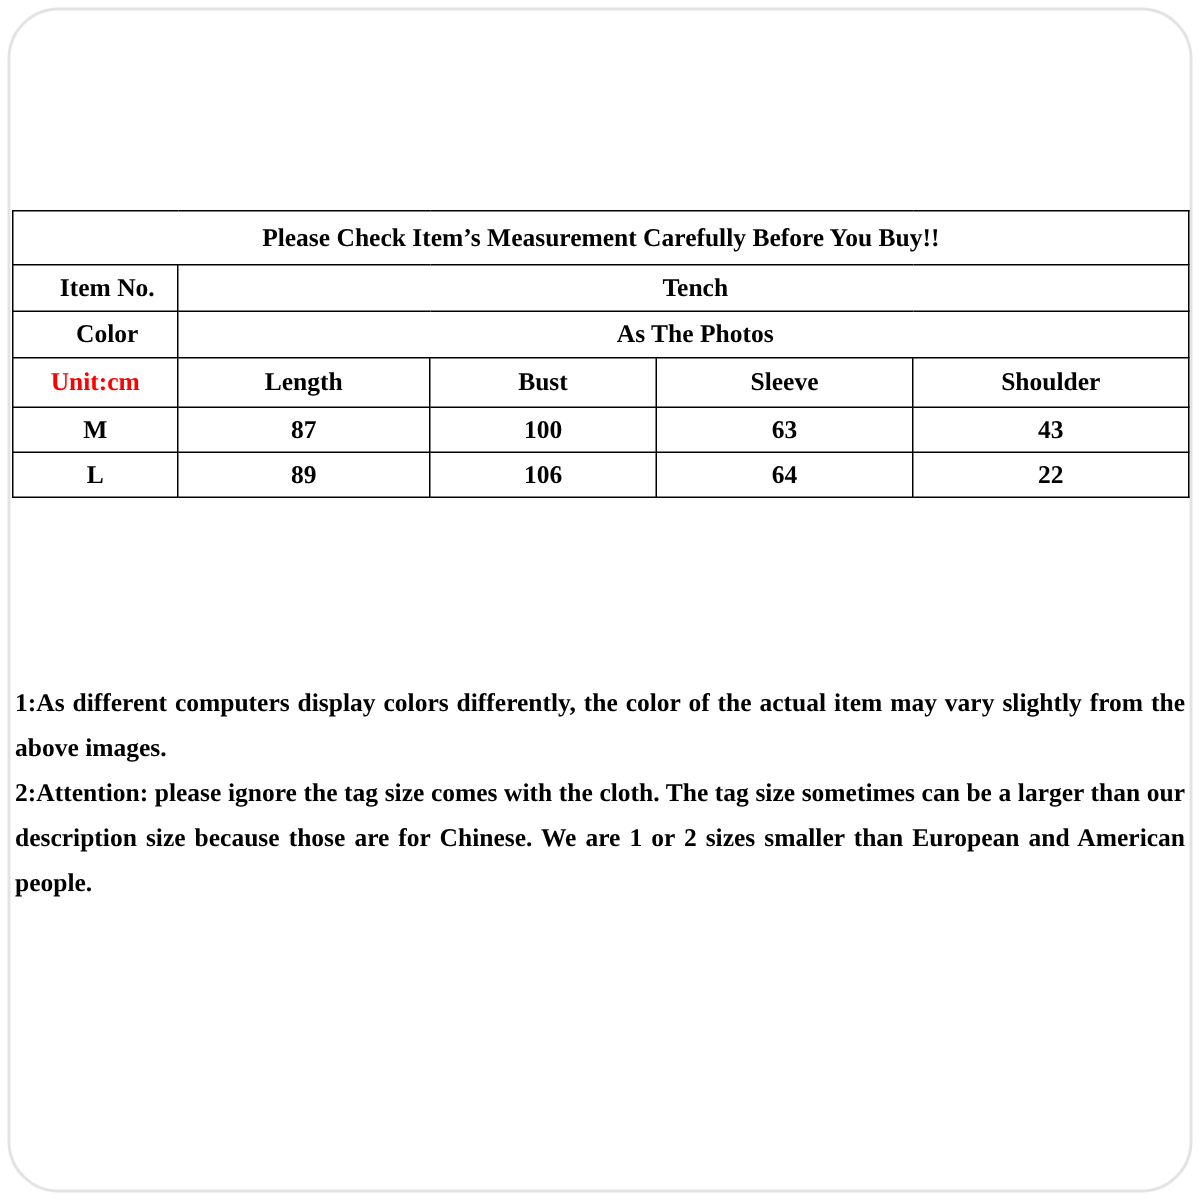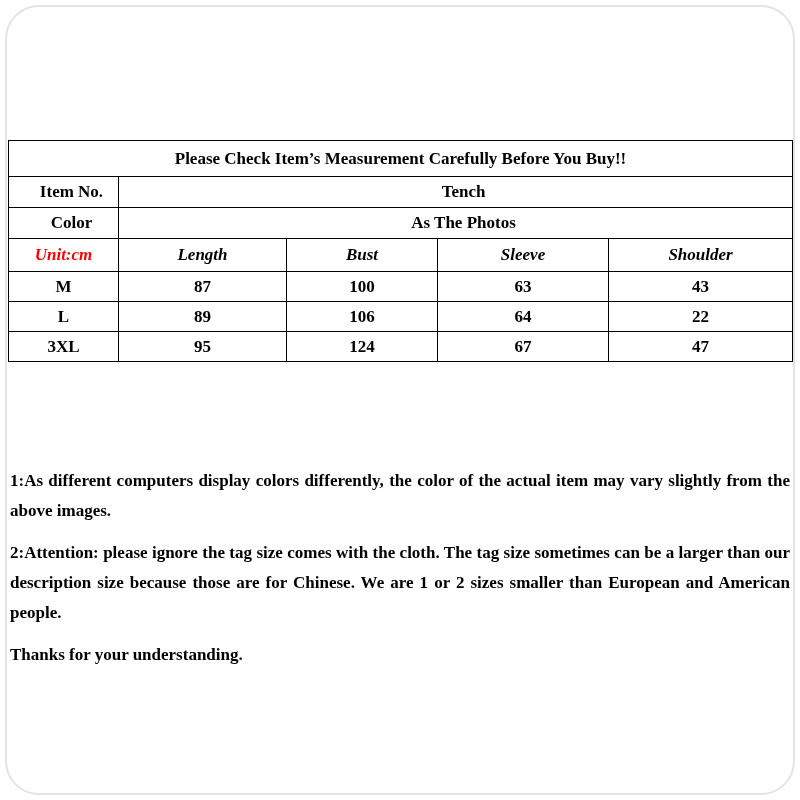"Unit:cm" tr.head-row td { font-style: italic -> none }
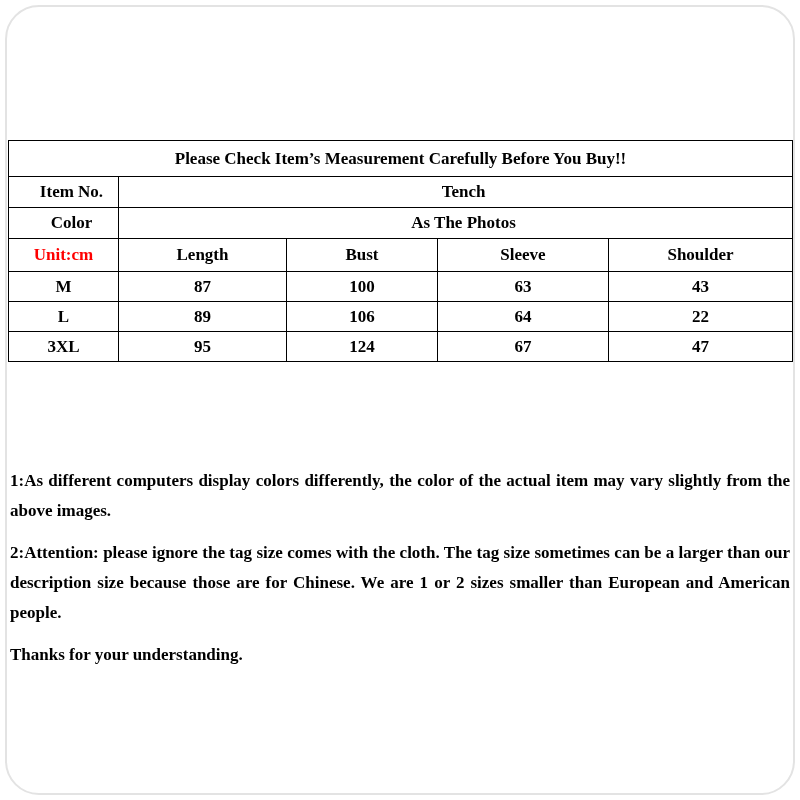"3XL" tr.data-row { html: <tr> <td>3XL</td> <td>95</td> <td>124</td> <td>67</td> <td>47</td> </tr> -> none }
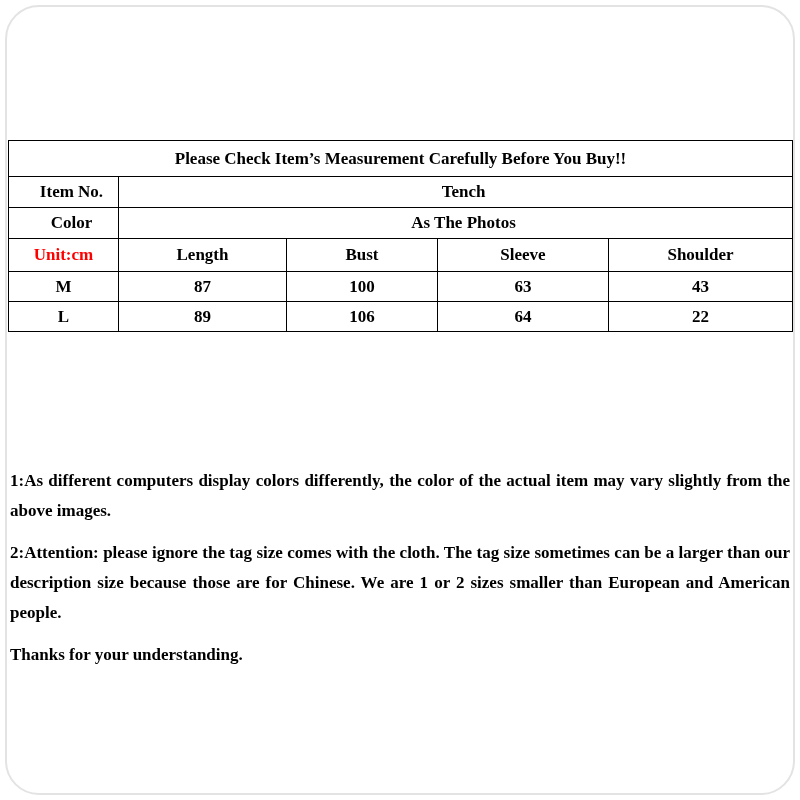"1:As different computers display colors" .notes p { margin-top: 12px -> none }
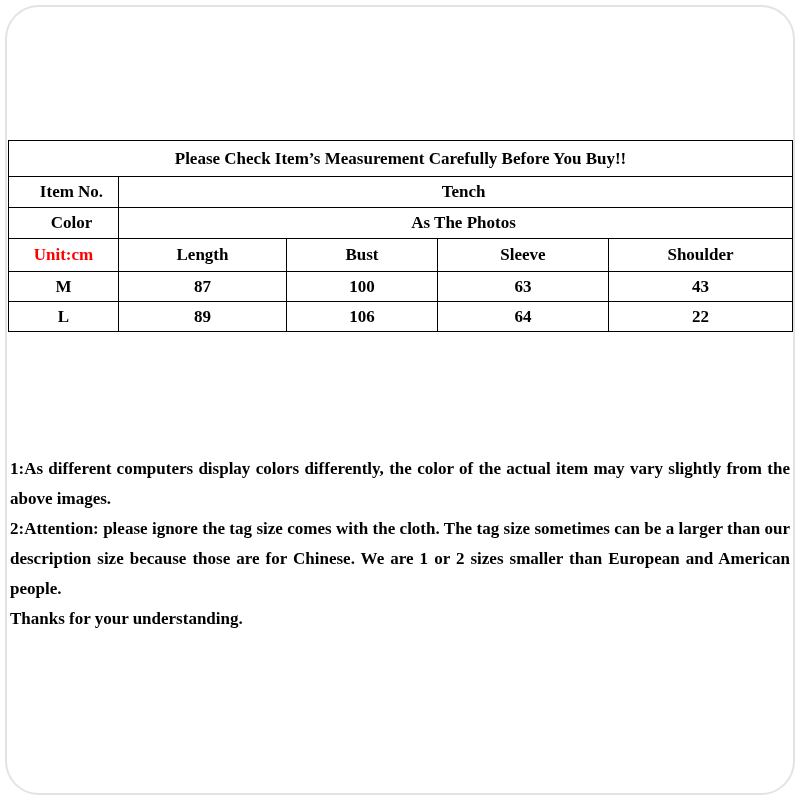"Thanks for your understanding." p { html: <p>Thanks for your understanding.</p> -> none }
